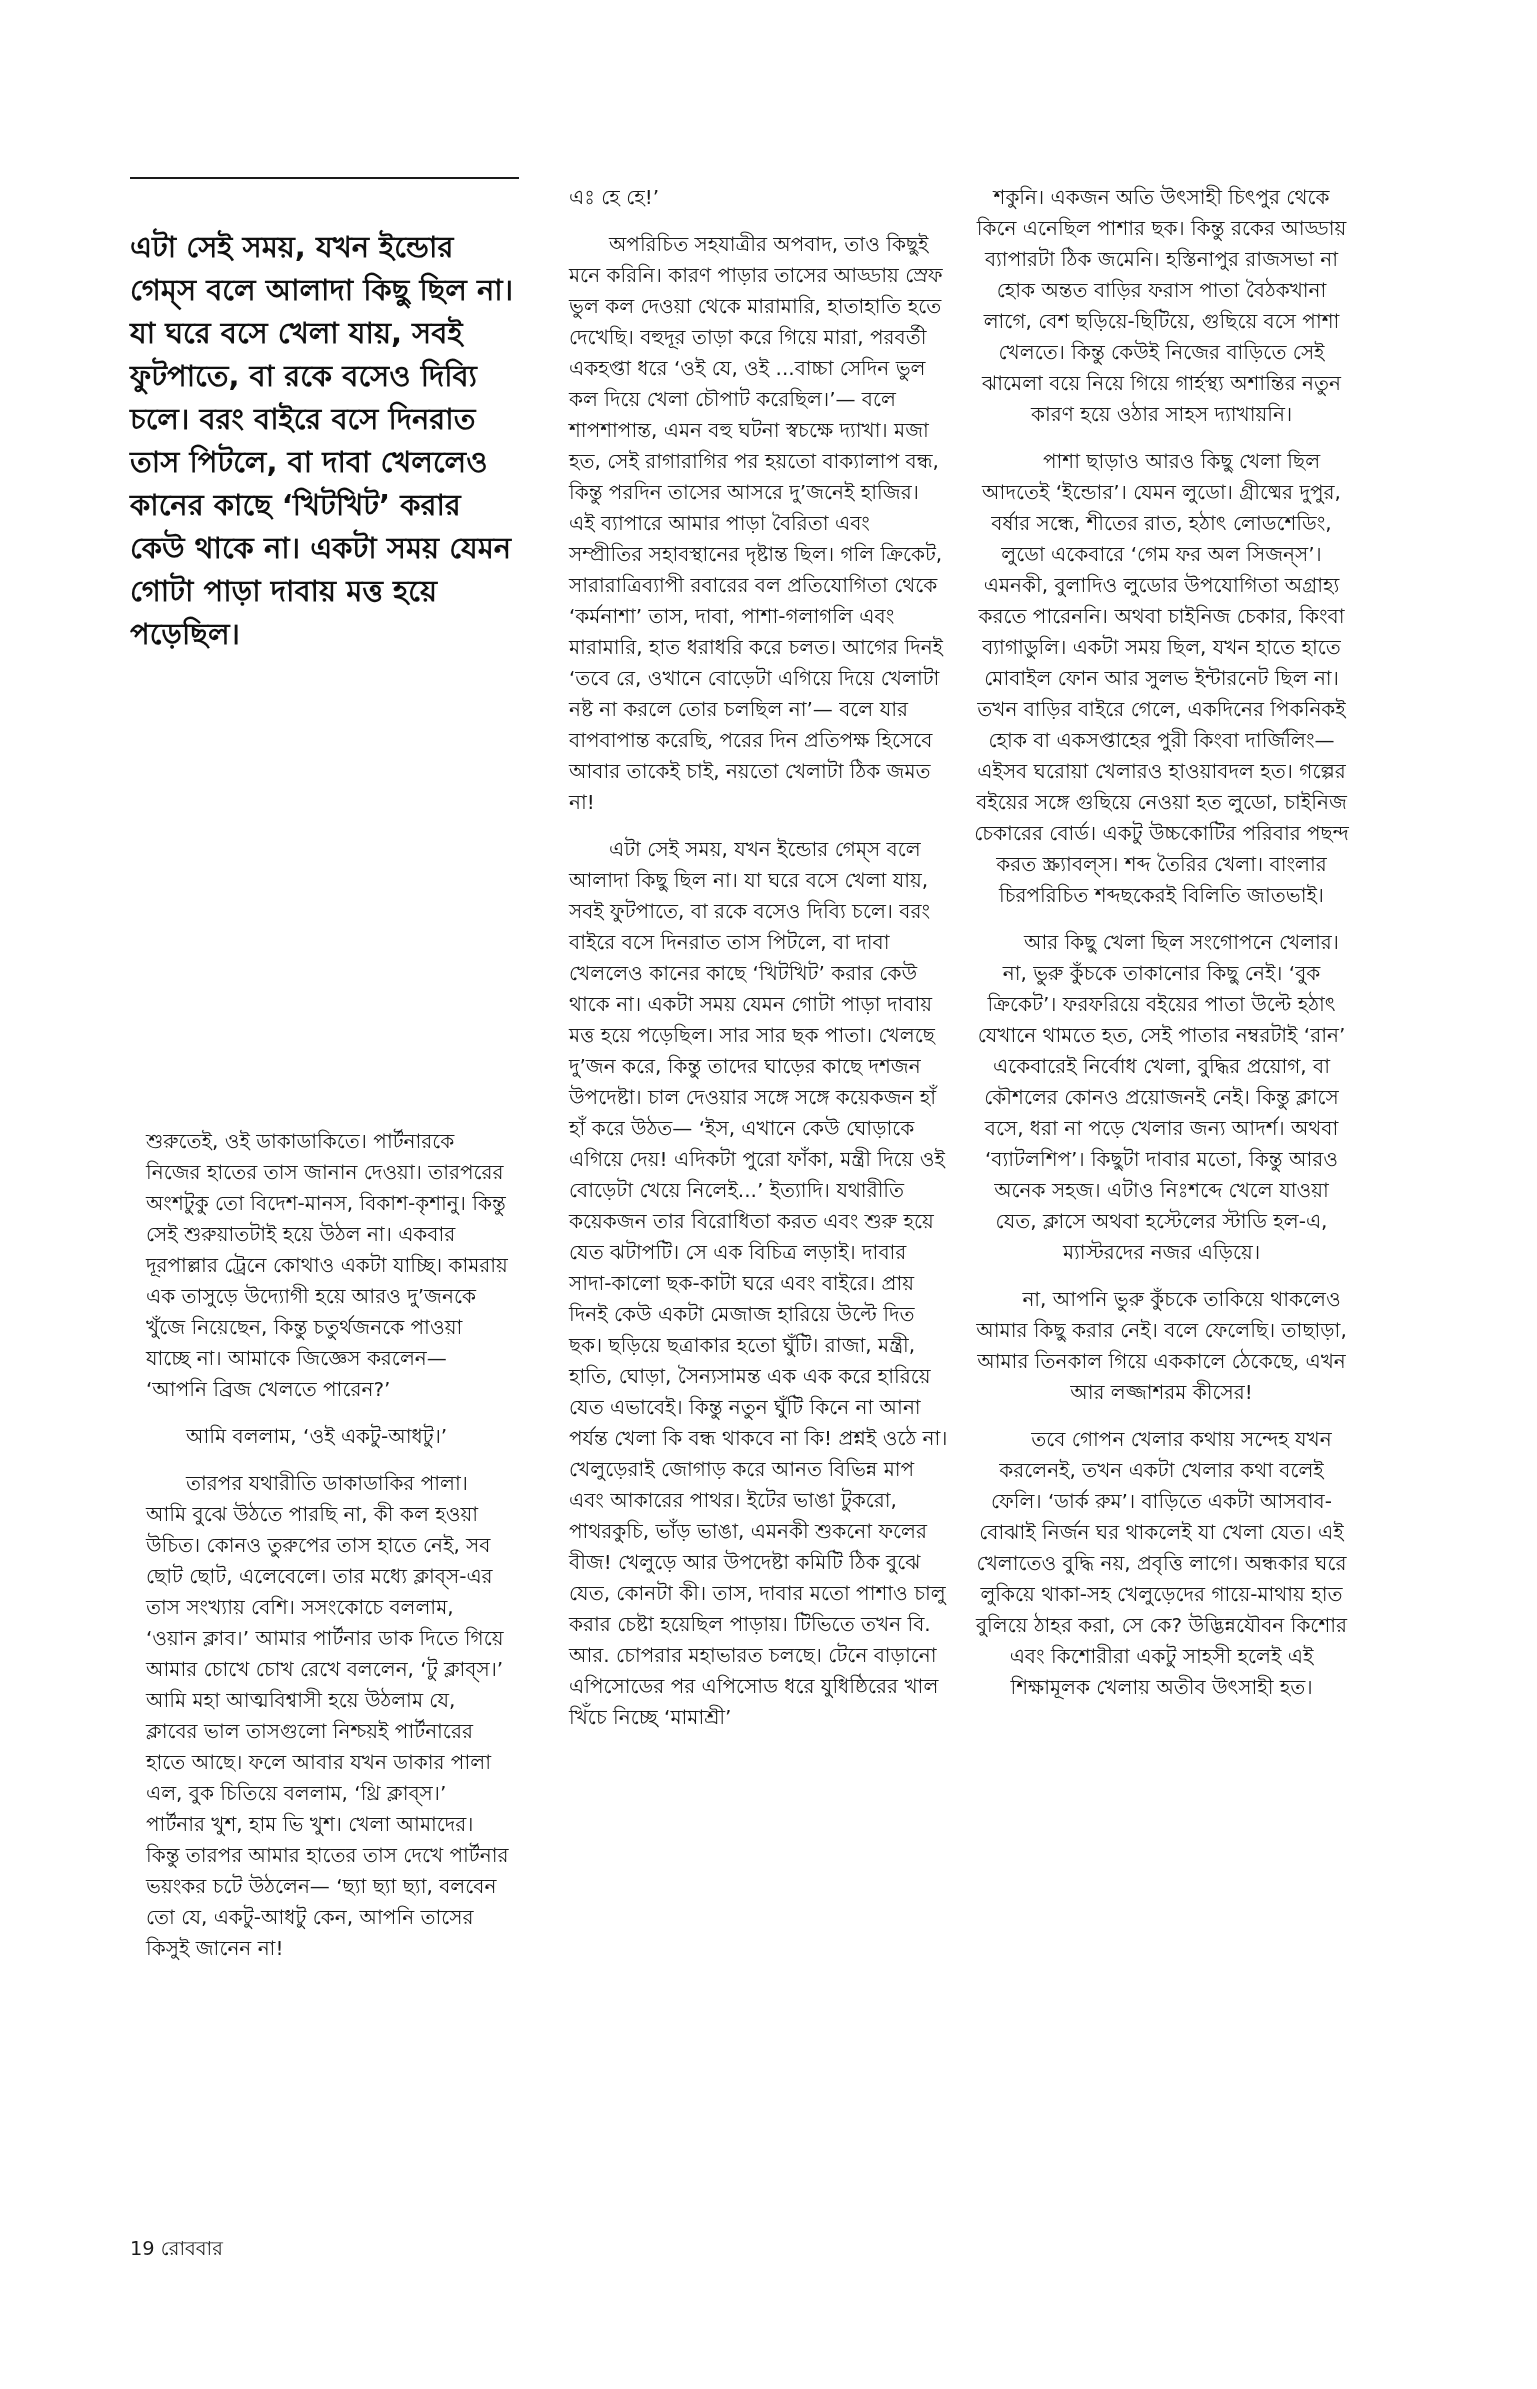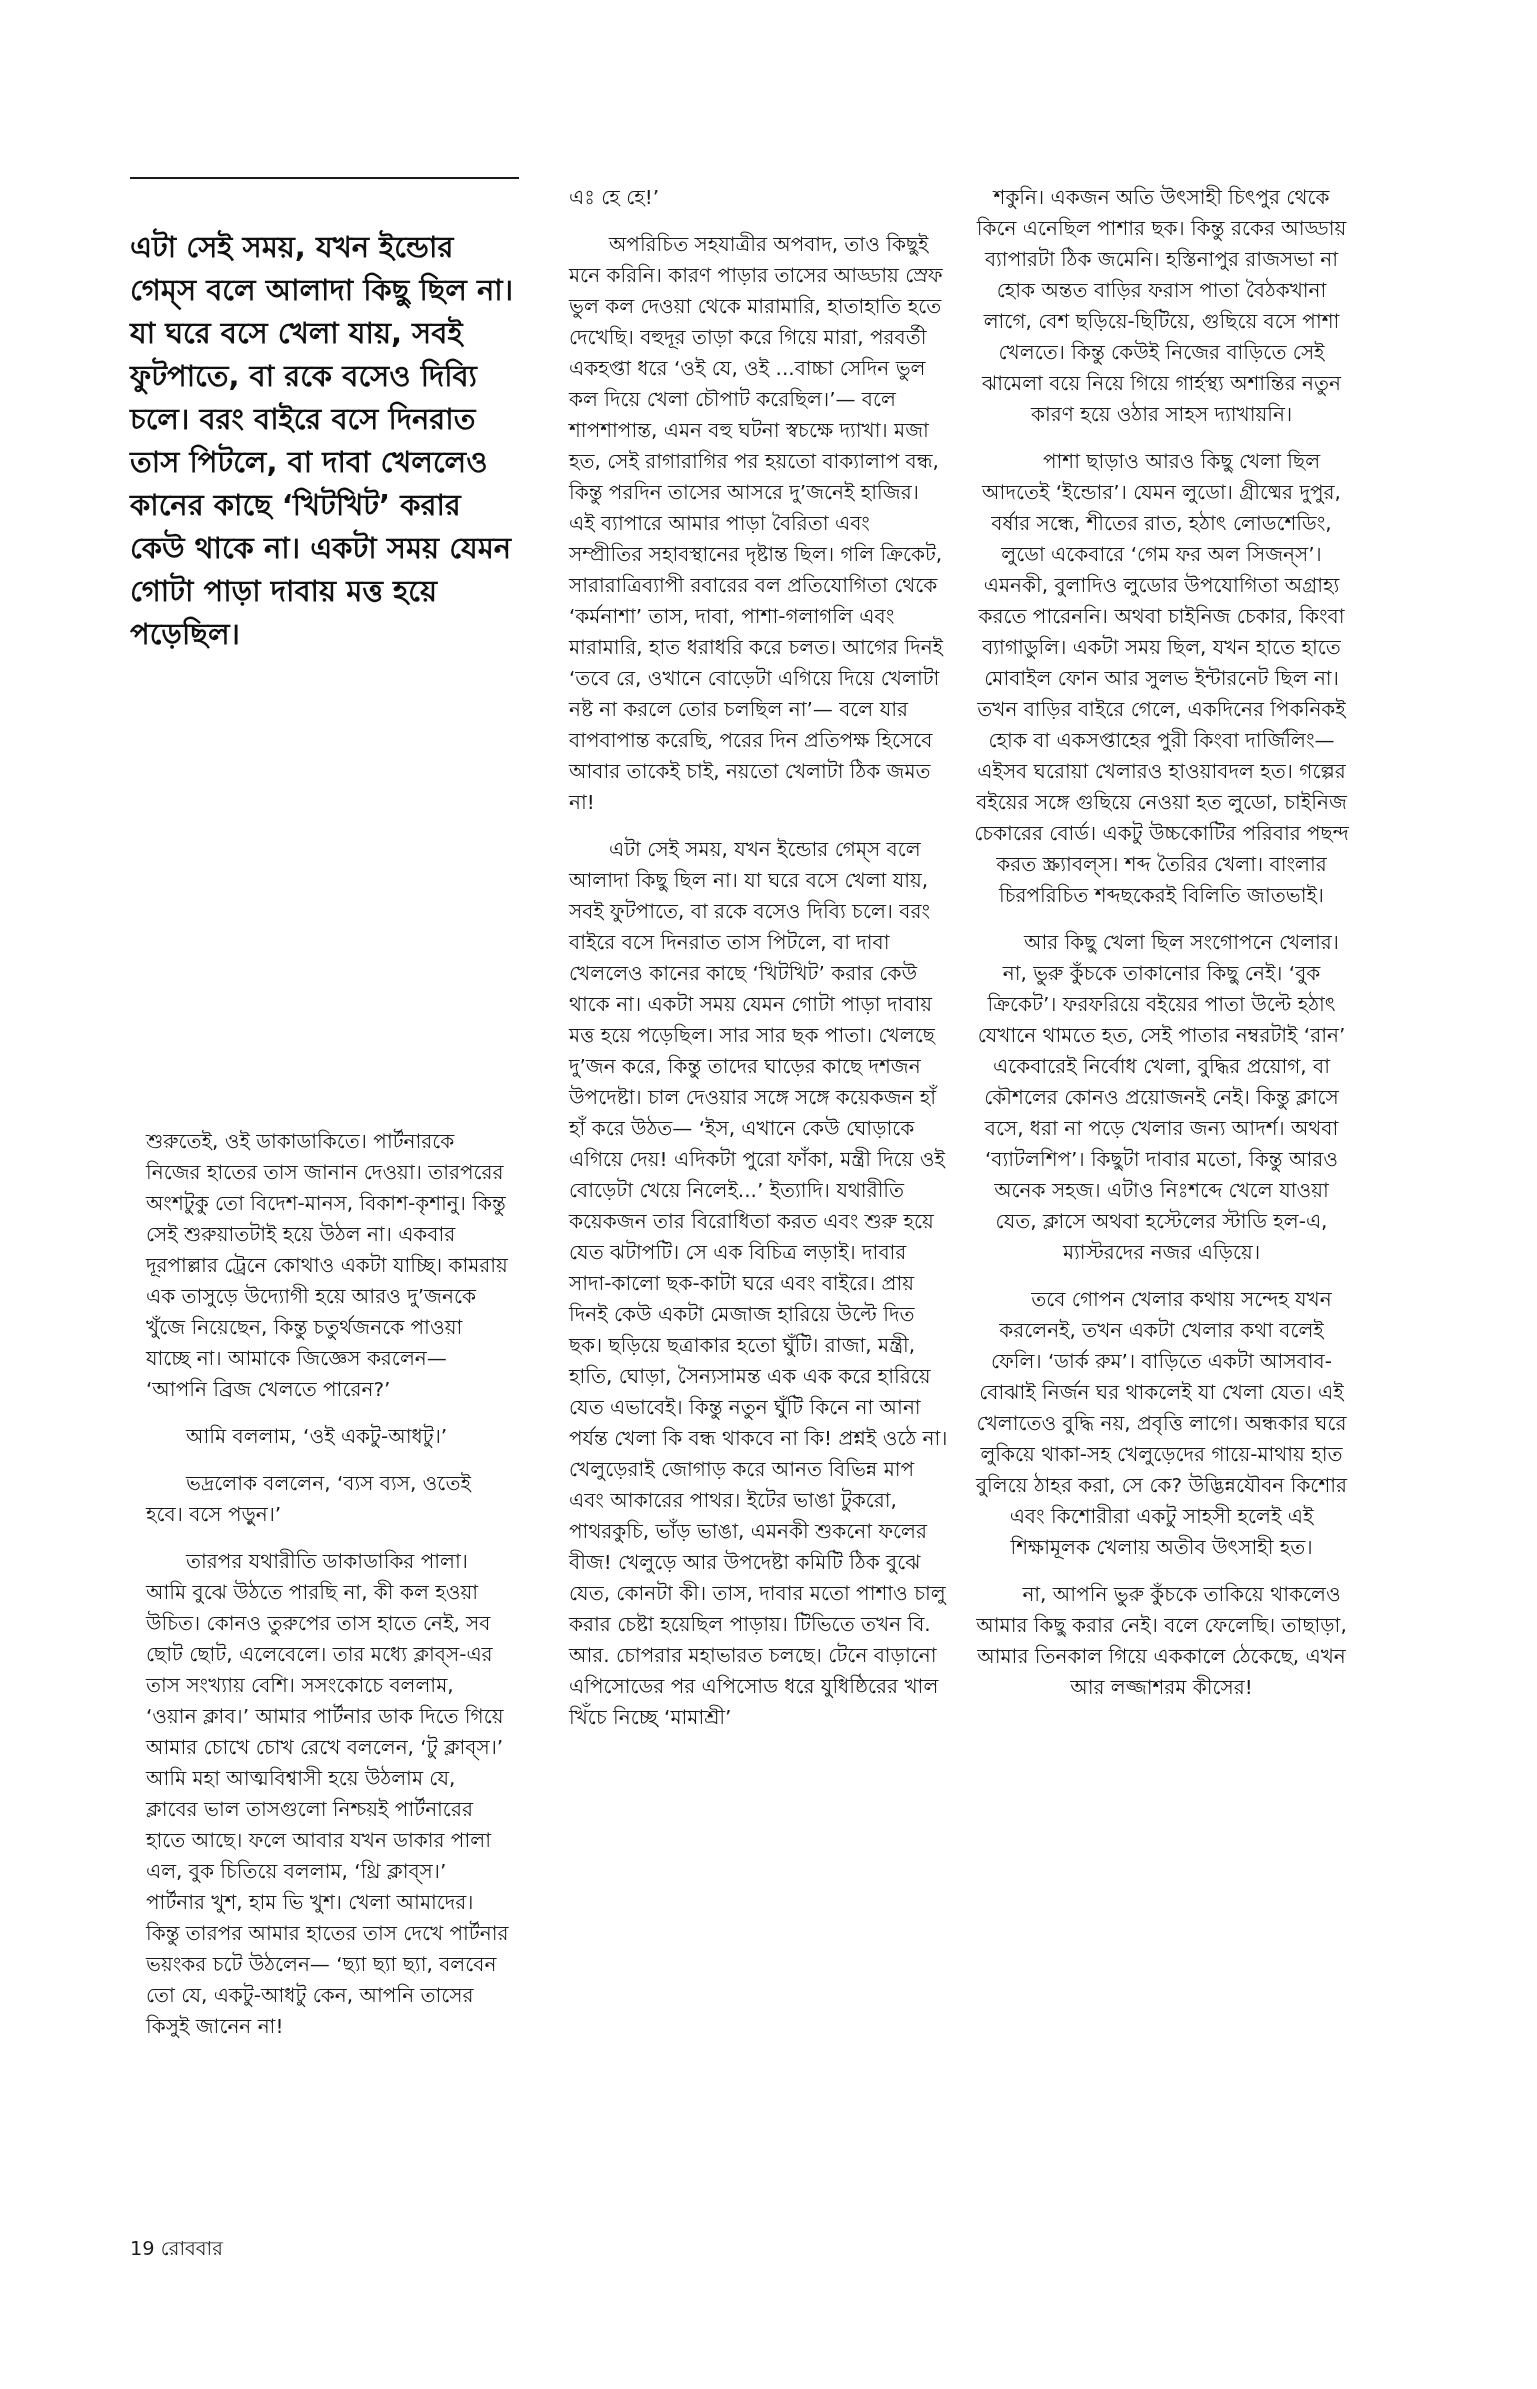"তবে গোপন খেলার কথায় সন্দেহ" p.indent { order: before "না, আপনি ভুরু কুঁচকে তাকিয়ে" -> after "না, আপনি ভুরু কুঁচকে তাকিয়ে" }
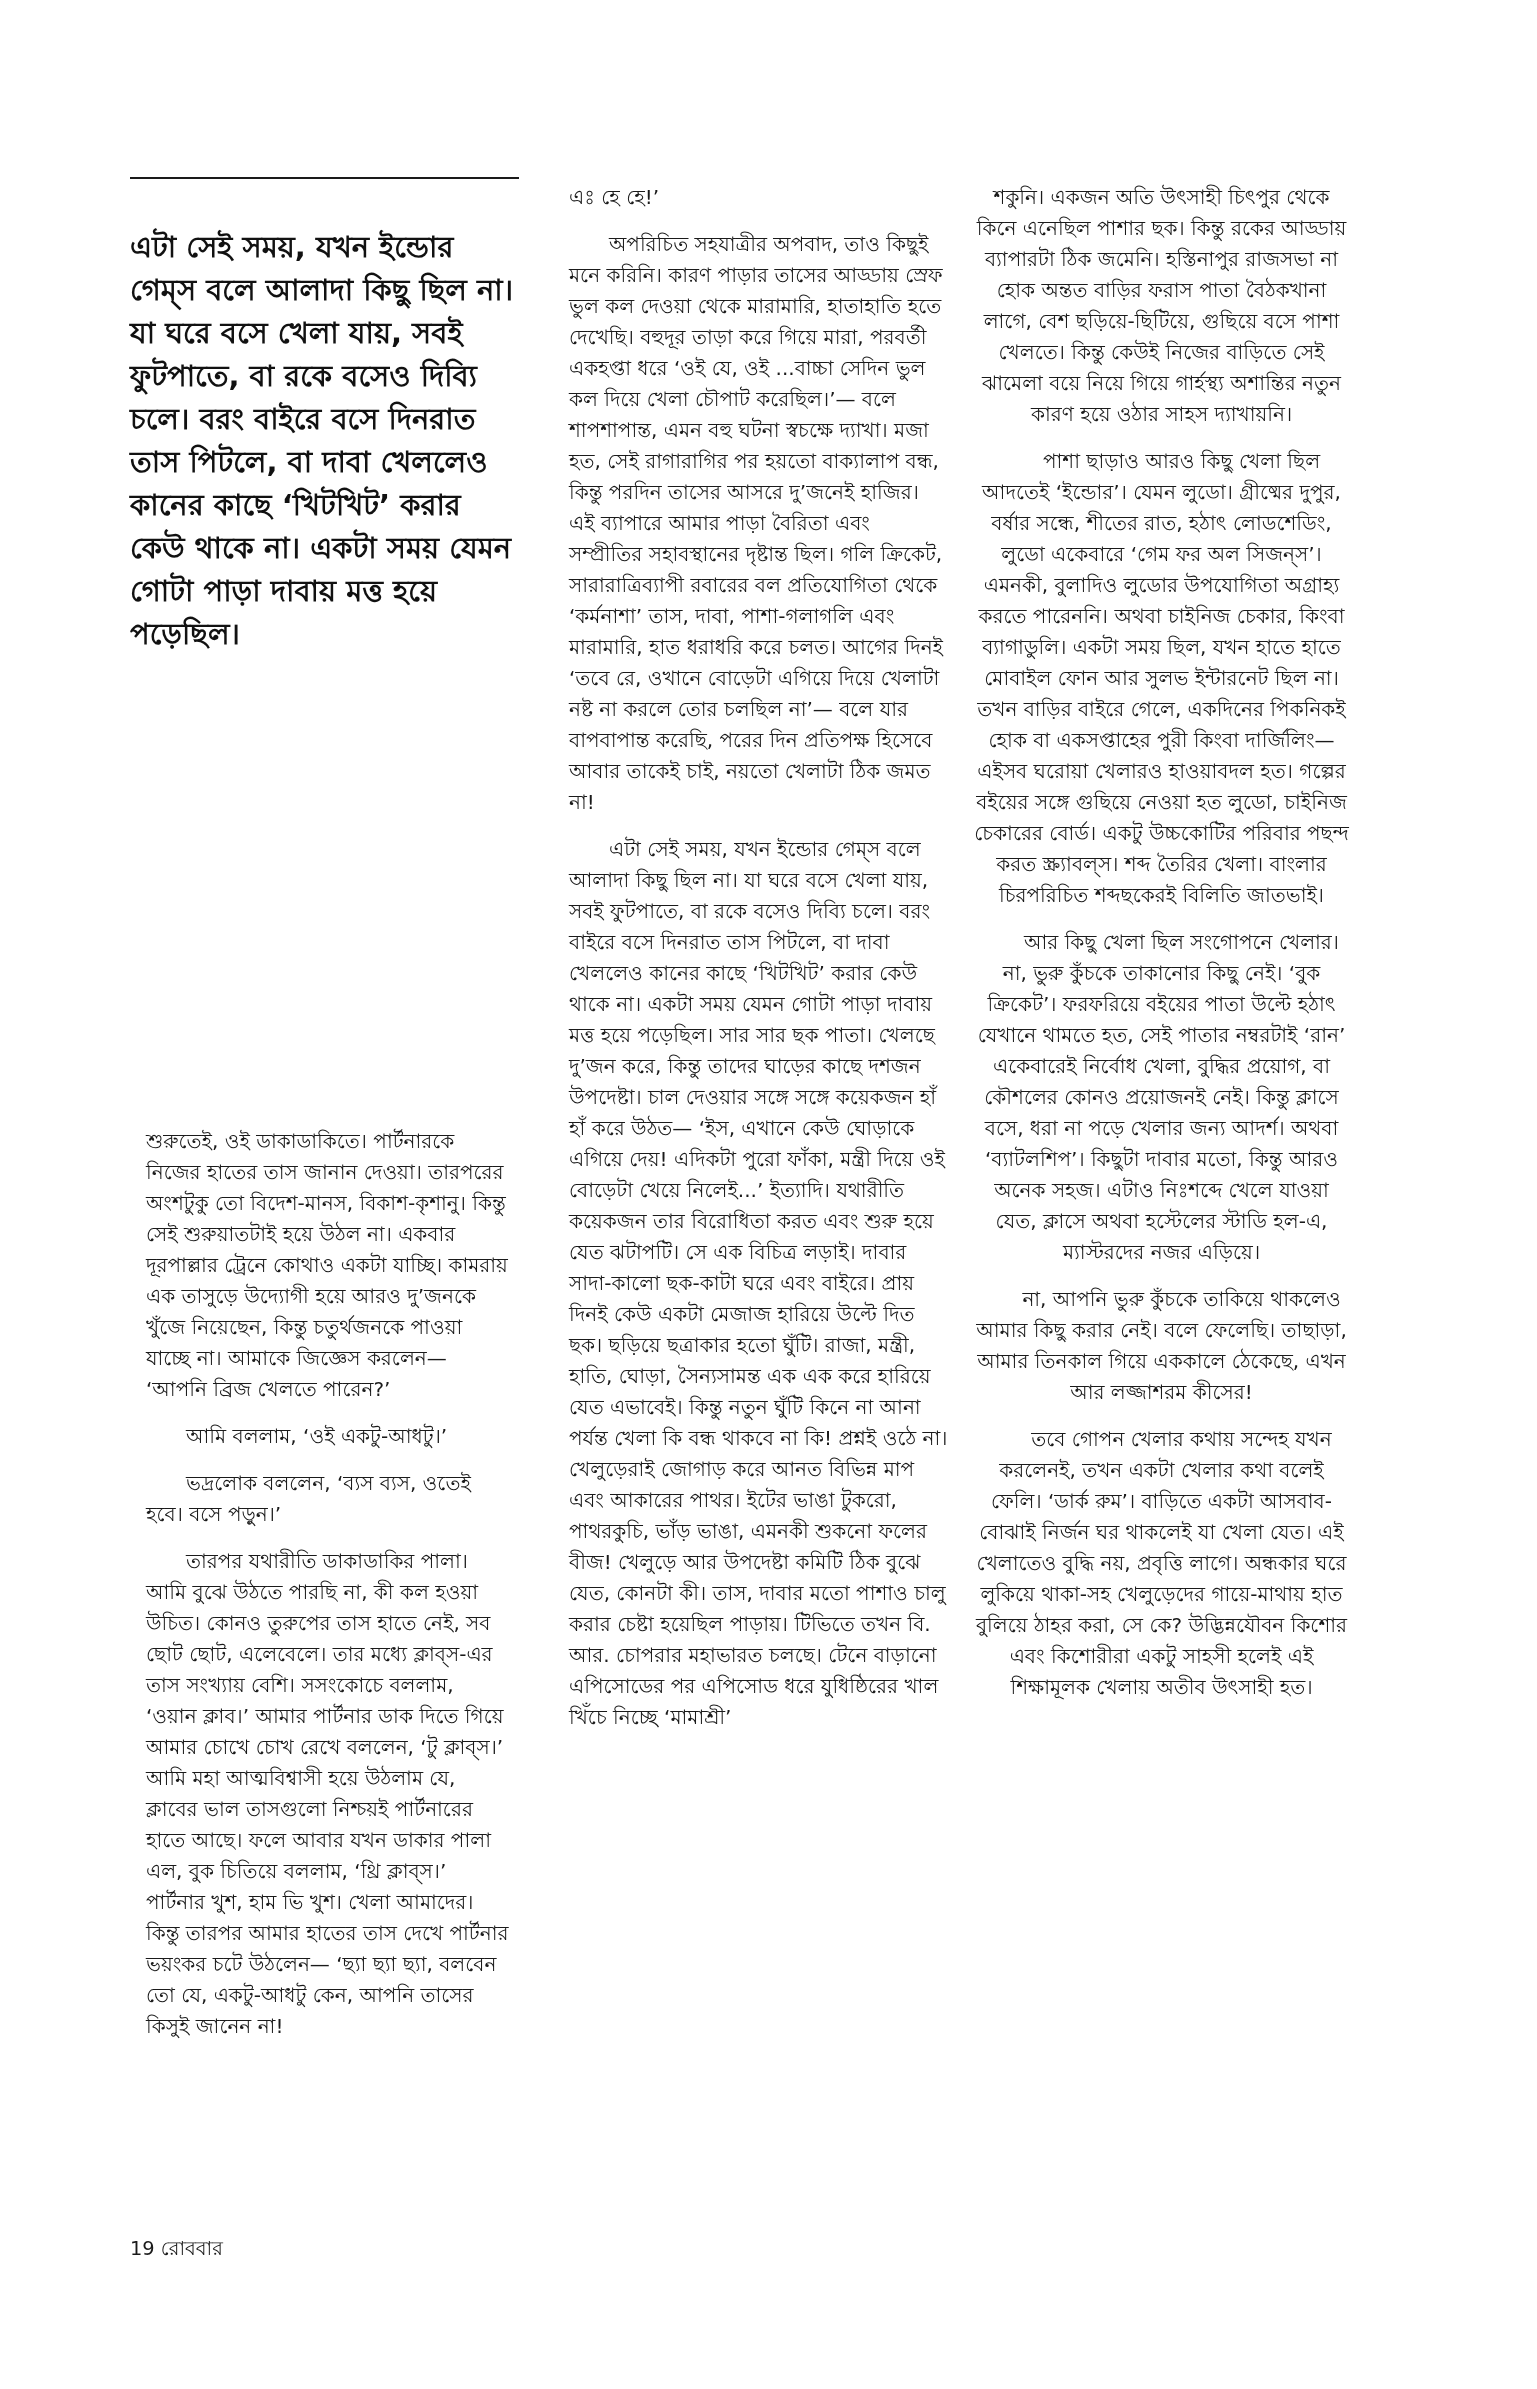"ভদ্রলোক বললেন, ‘ব্যস ব্যস, ওতেই" p.indent { html: <p>ভদ্রলোক বললেন, ‘ব্যস ব্যস, ওতেই হবে। বসে পড়ুন।’</p> -> none }
